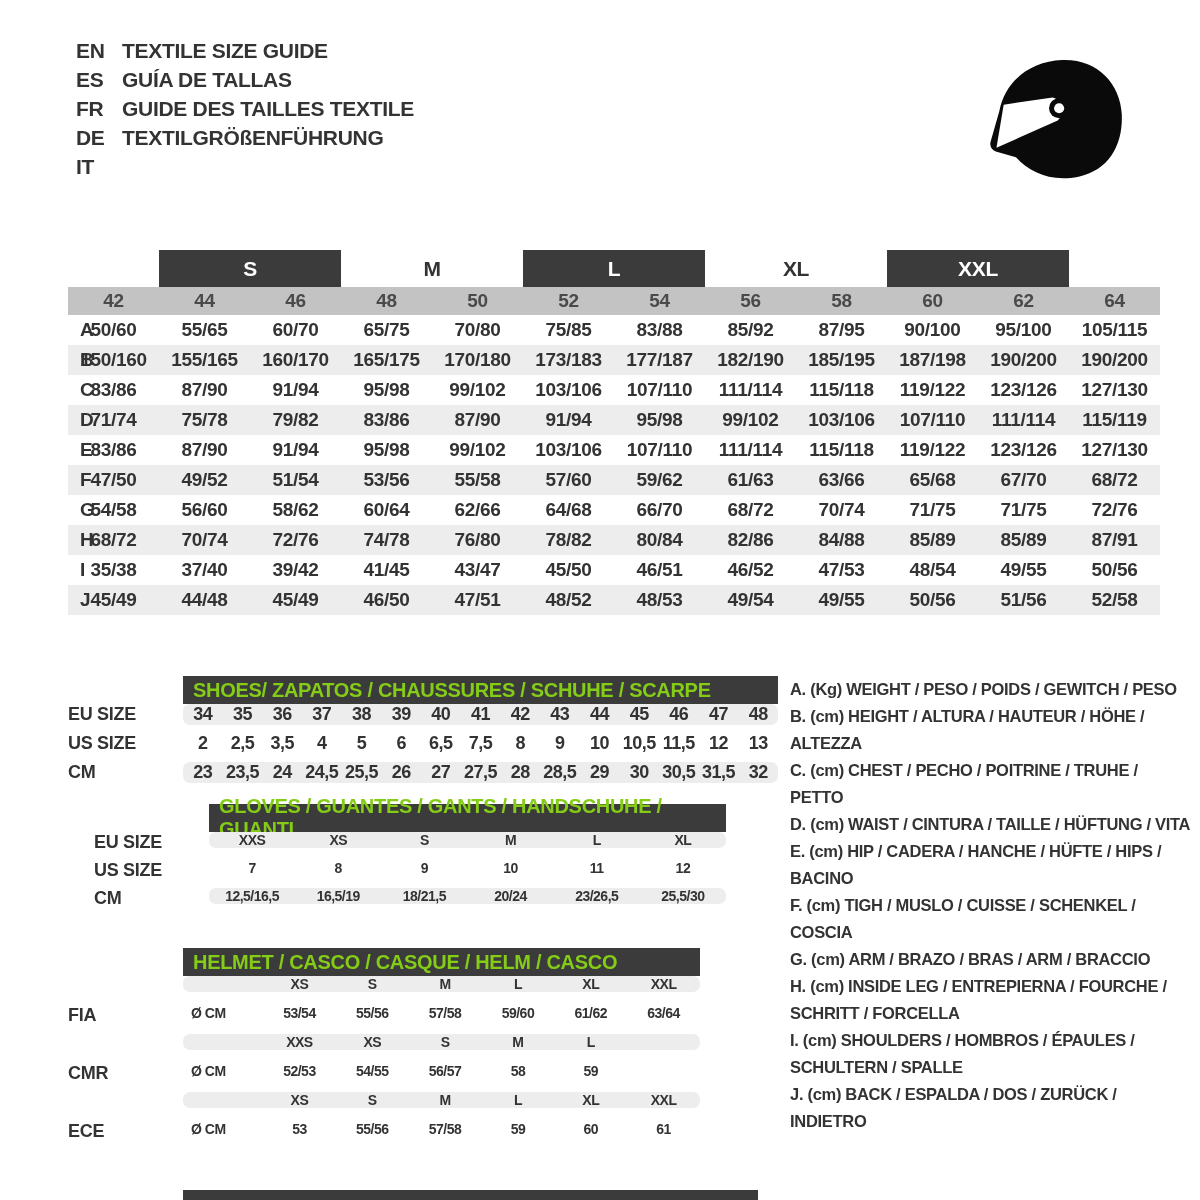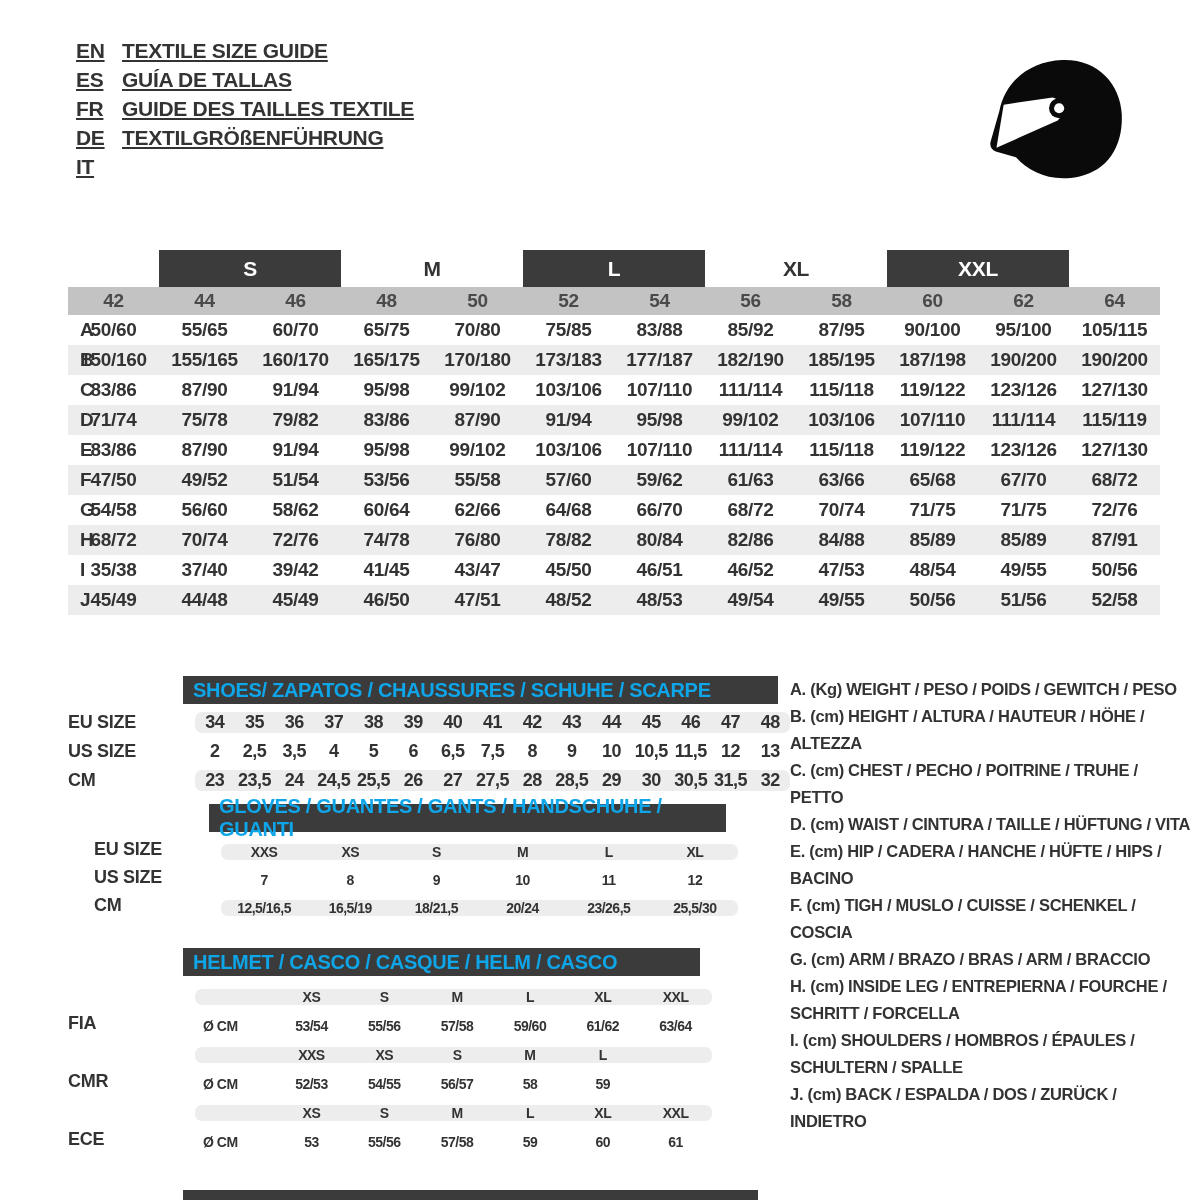"EN" .lang-row { text-decoration: underline -> none }
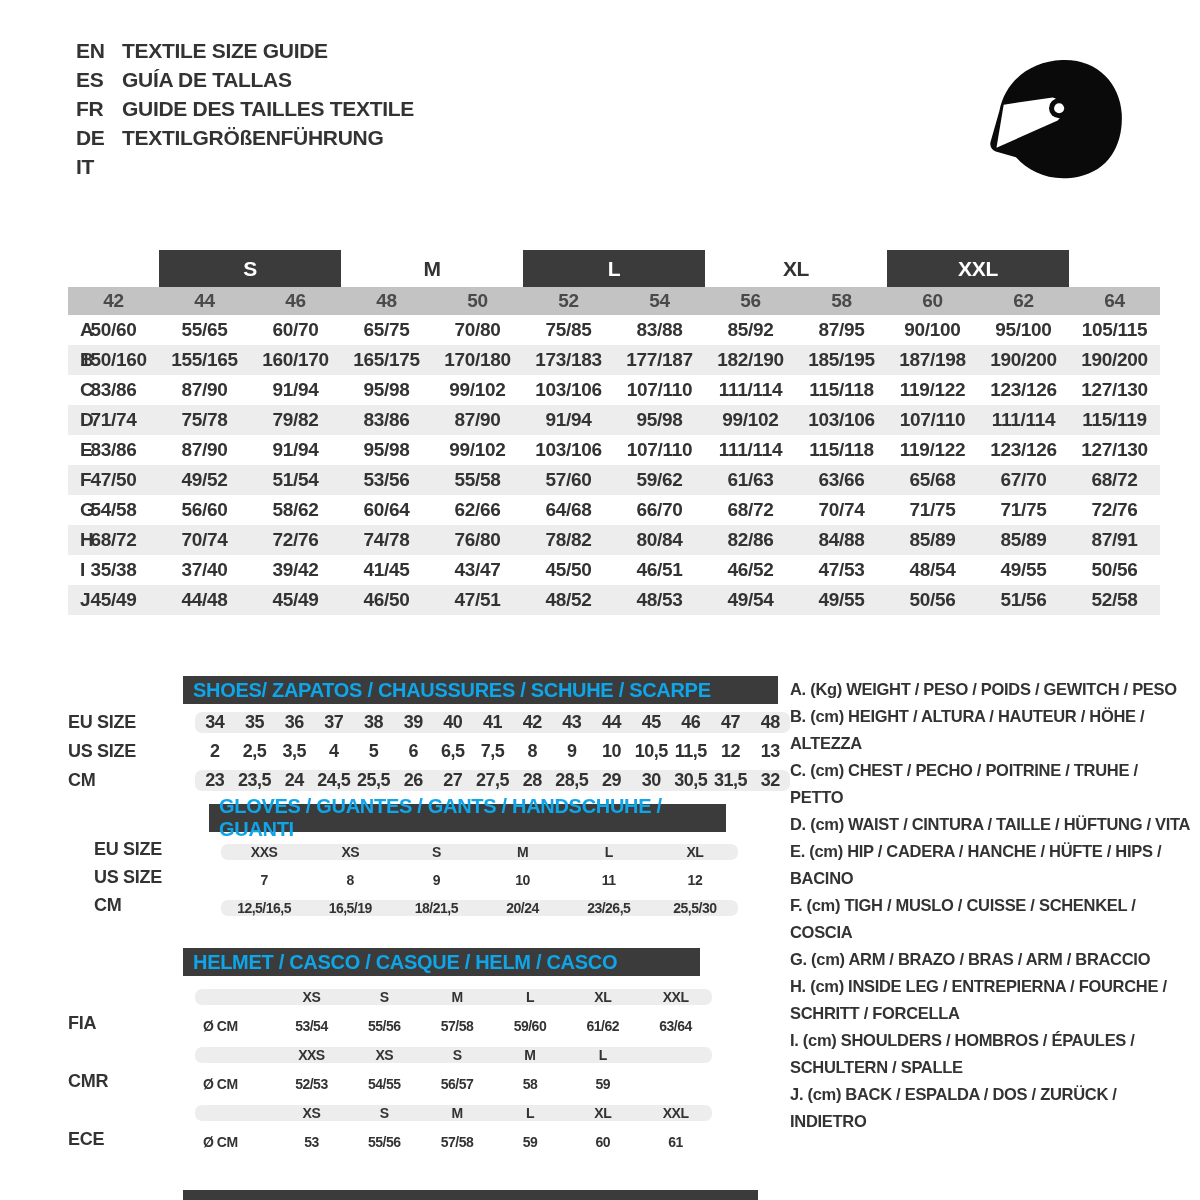"SHOES/ ZAPATOS / CHAUSSURES /" .sec-title { color: #0ea5e9 -> #84cc16 }
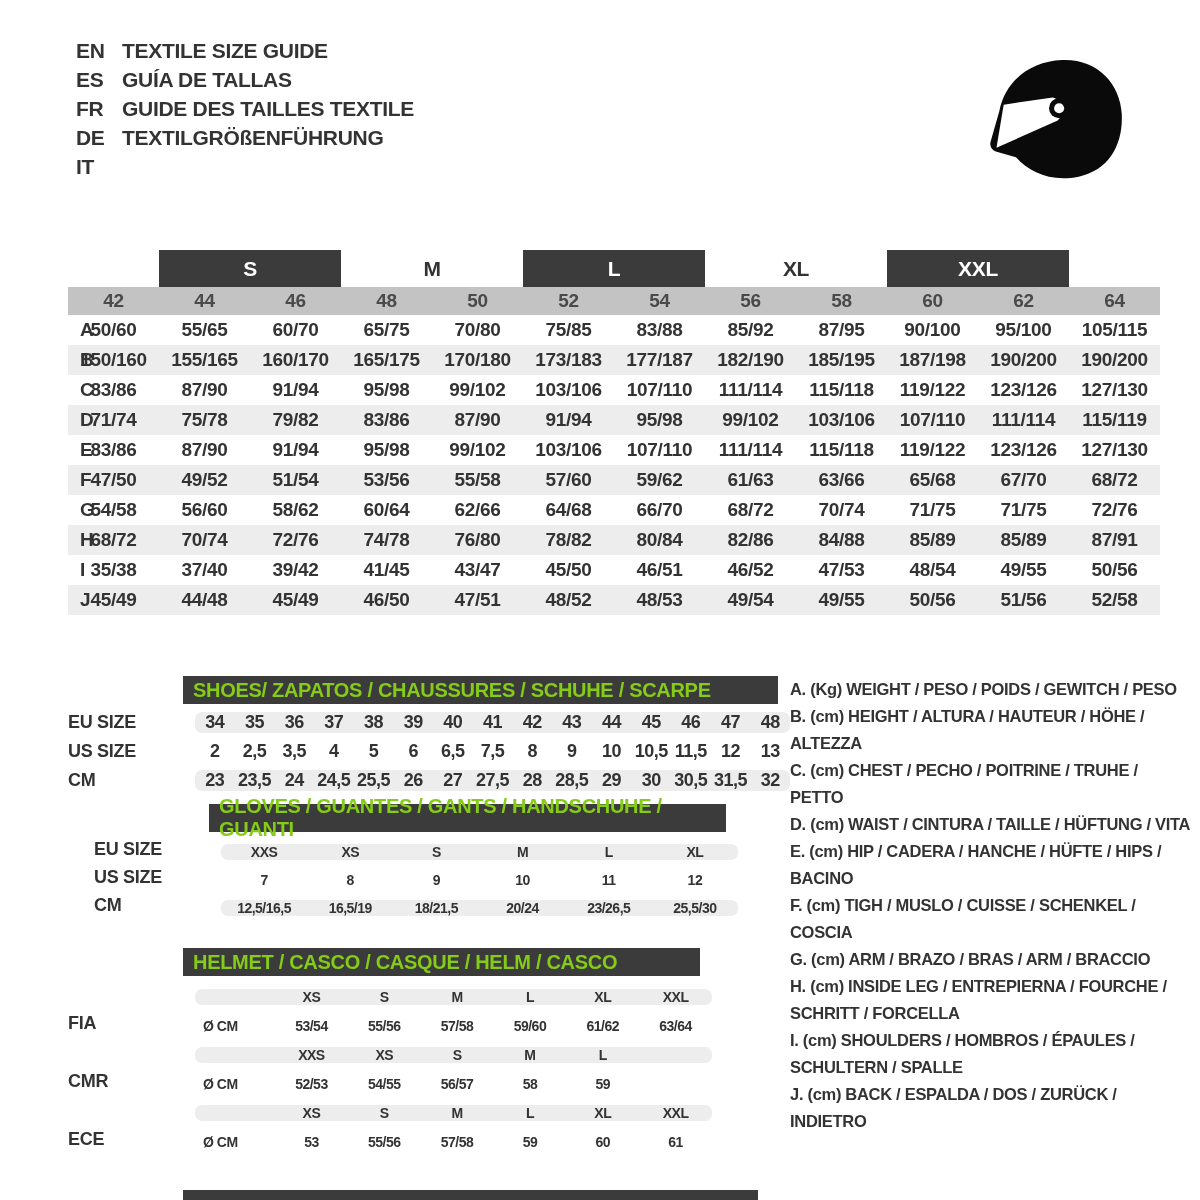"EU SIZE" .srow { align-items: flex-end -> flex-start; gap: 12px -> none }
